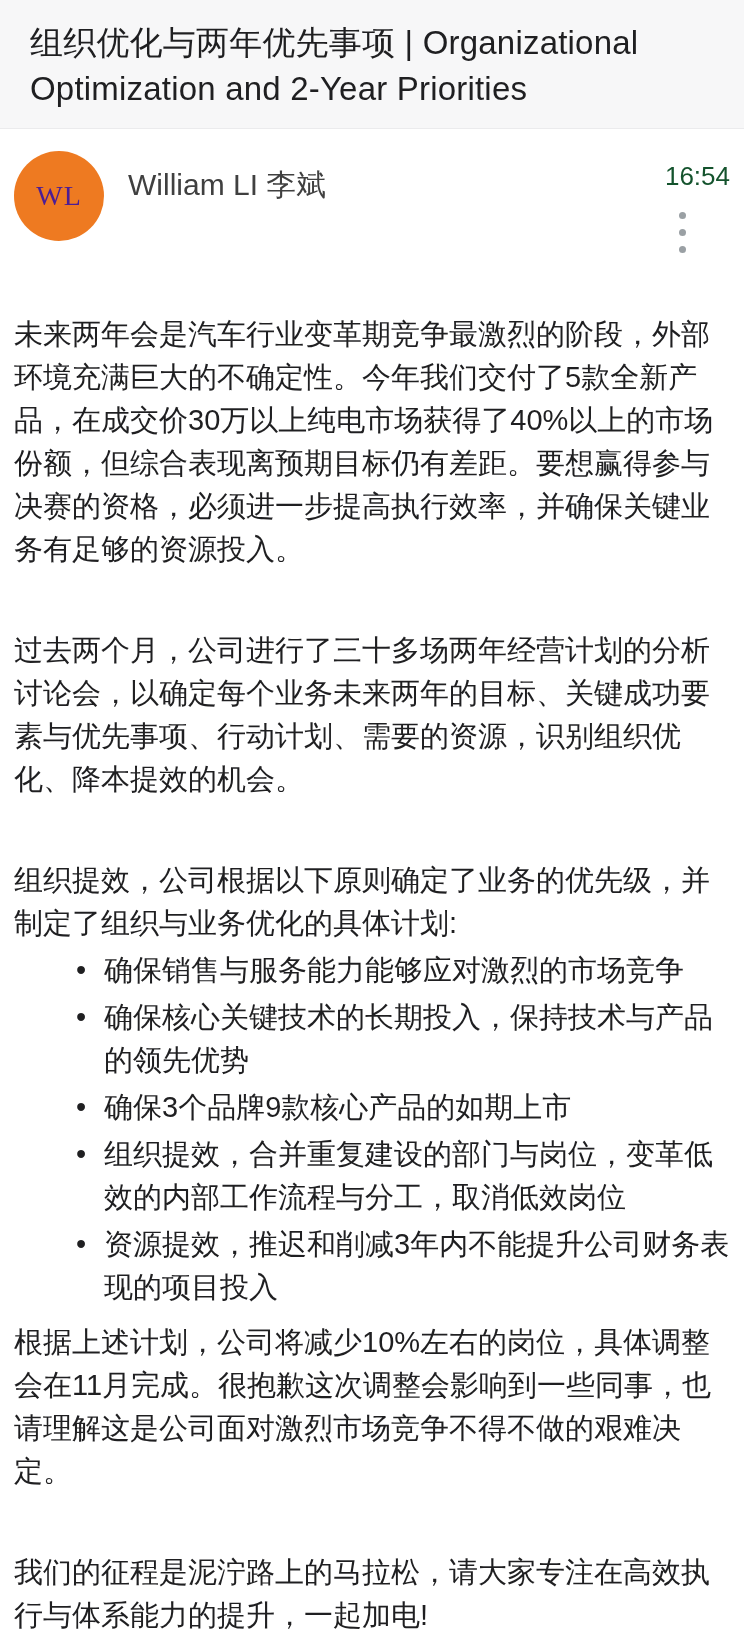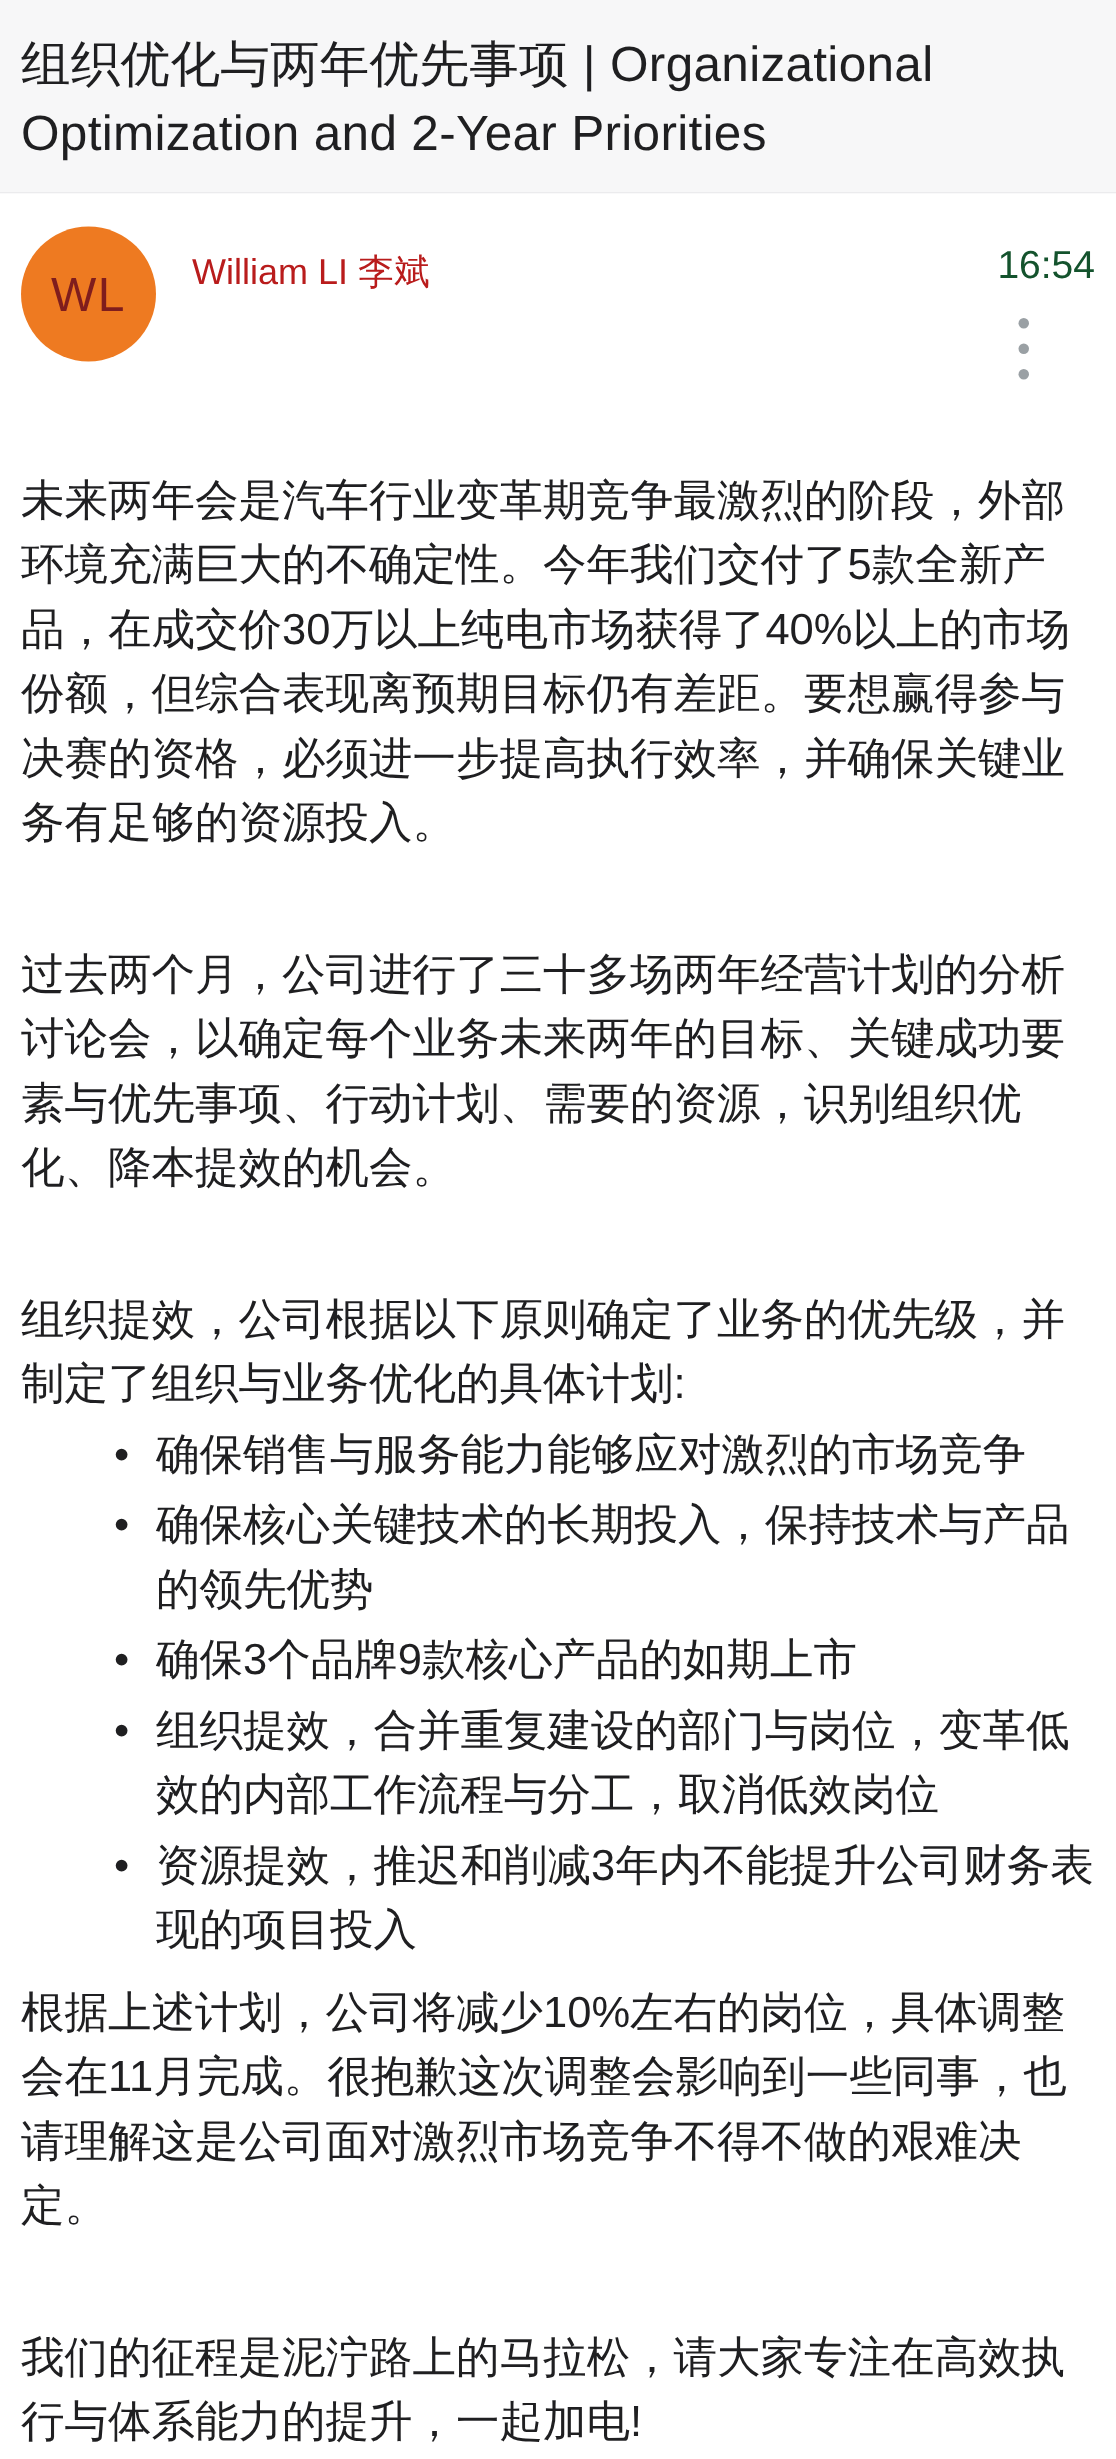"组织优化与两年优先事项 | Organizational" .page-header h1 { margin-left: none -> 16px }
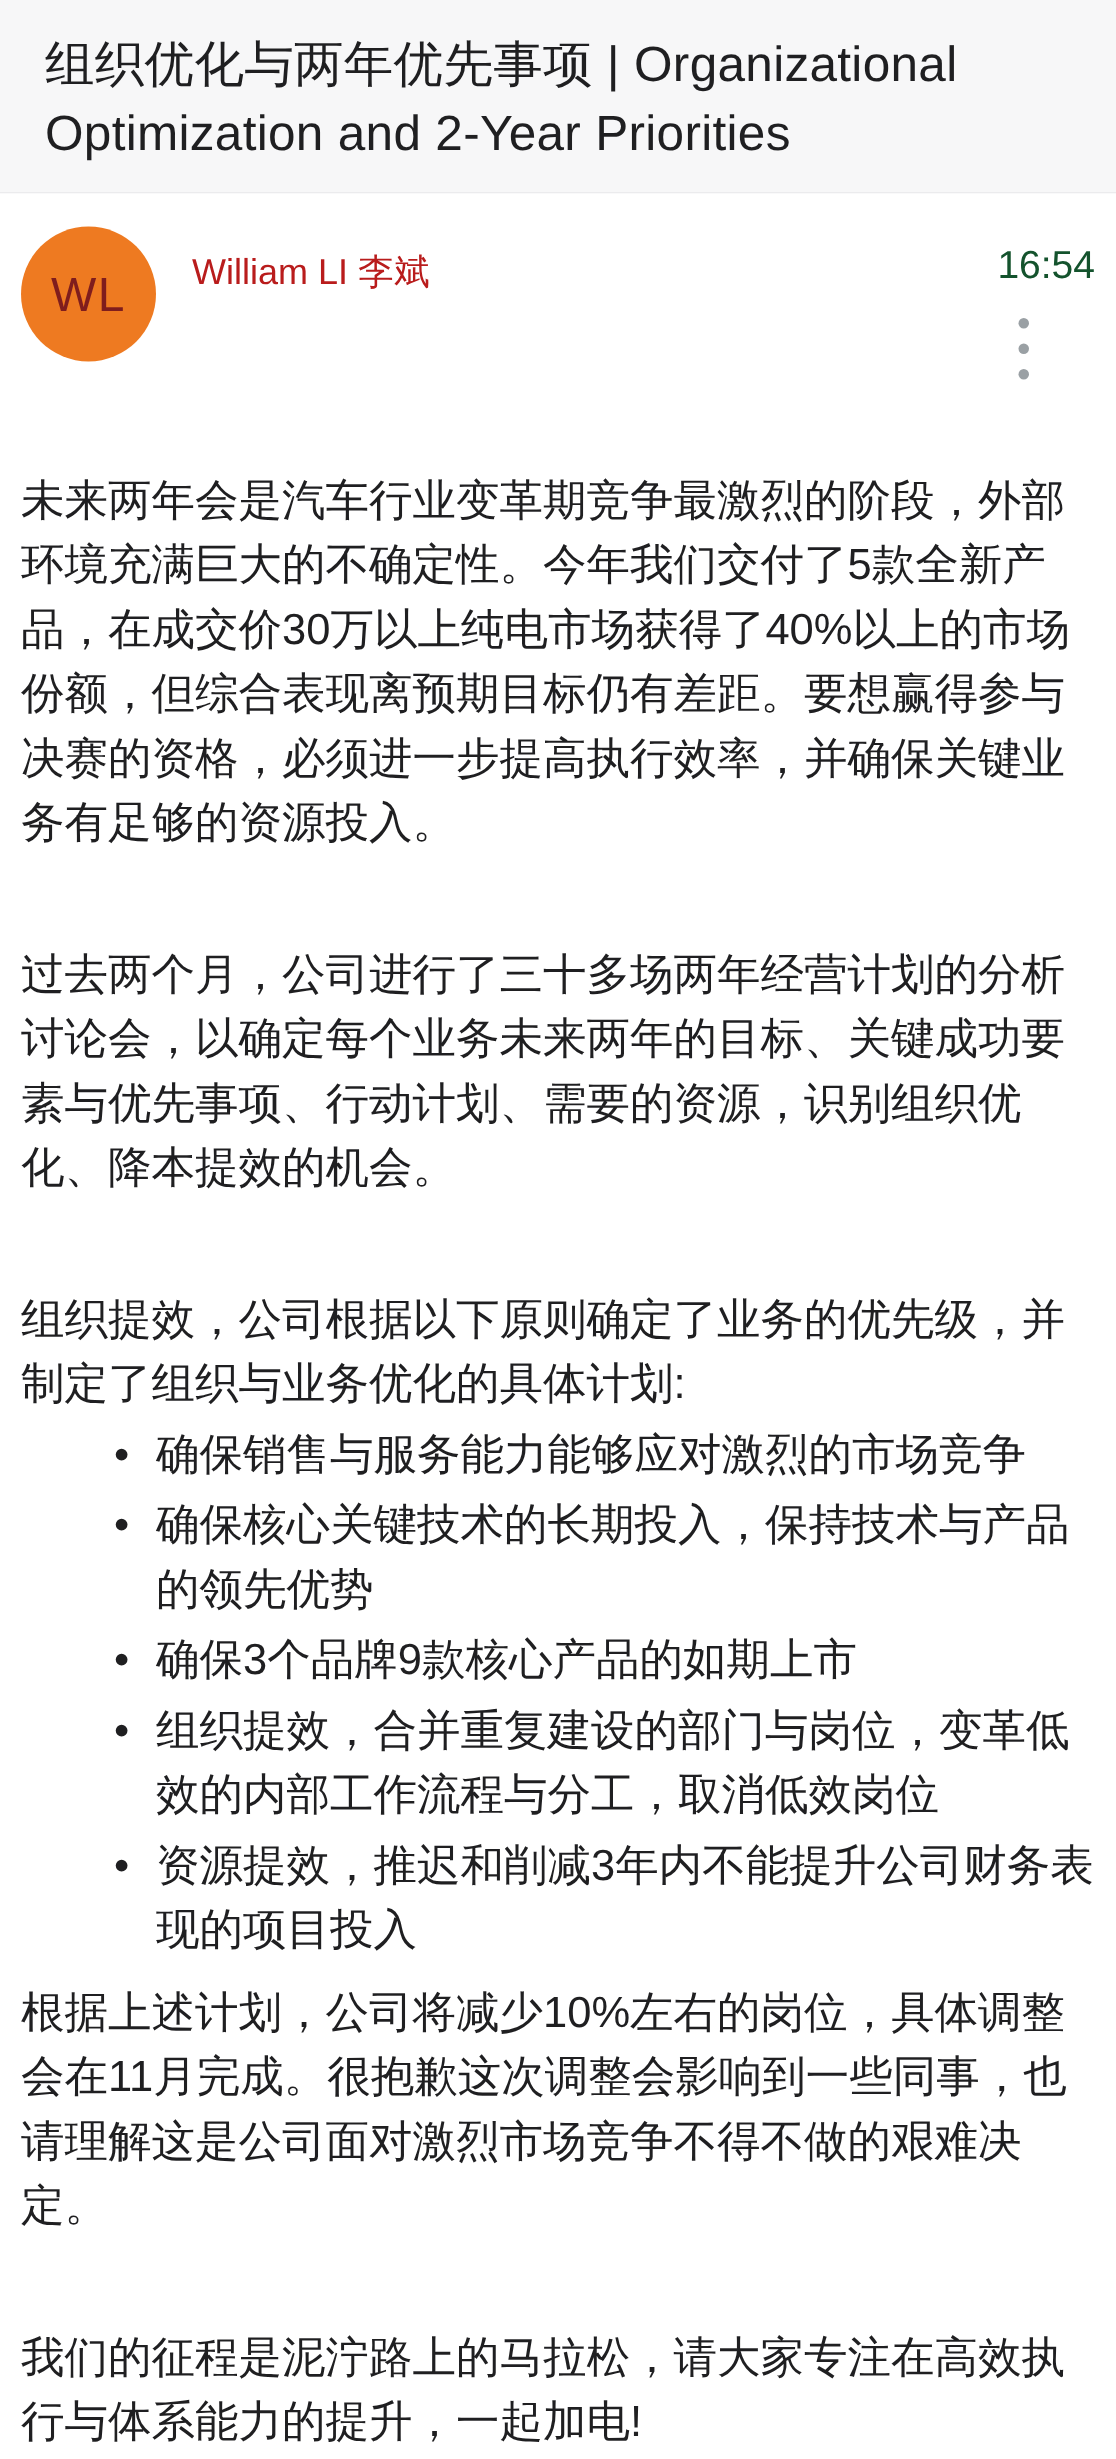"WL" .avatar { color: #7f1d1d -> #4c1d95; font-family: none -> Liberation Serif, serif; font-size: 32px -> 28px }
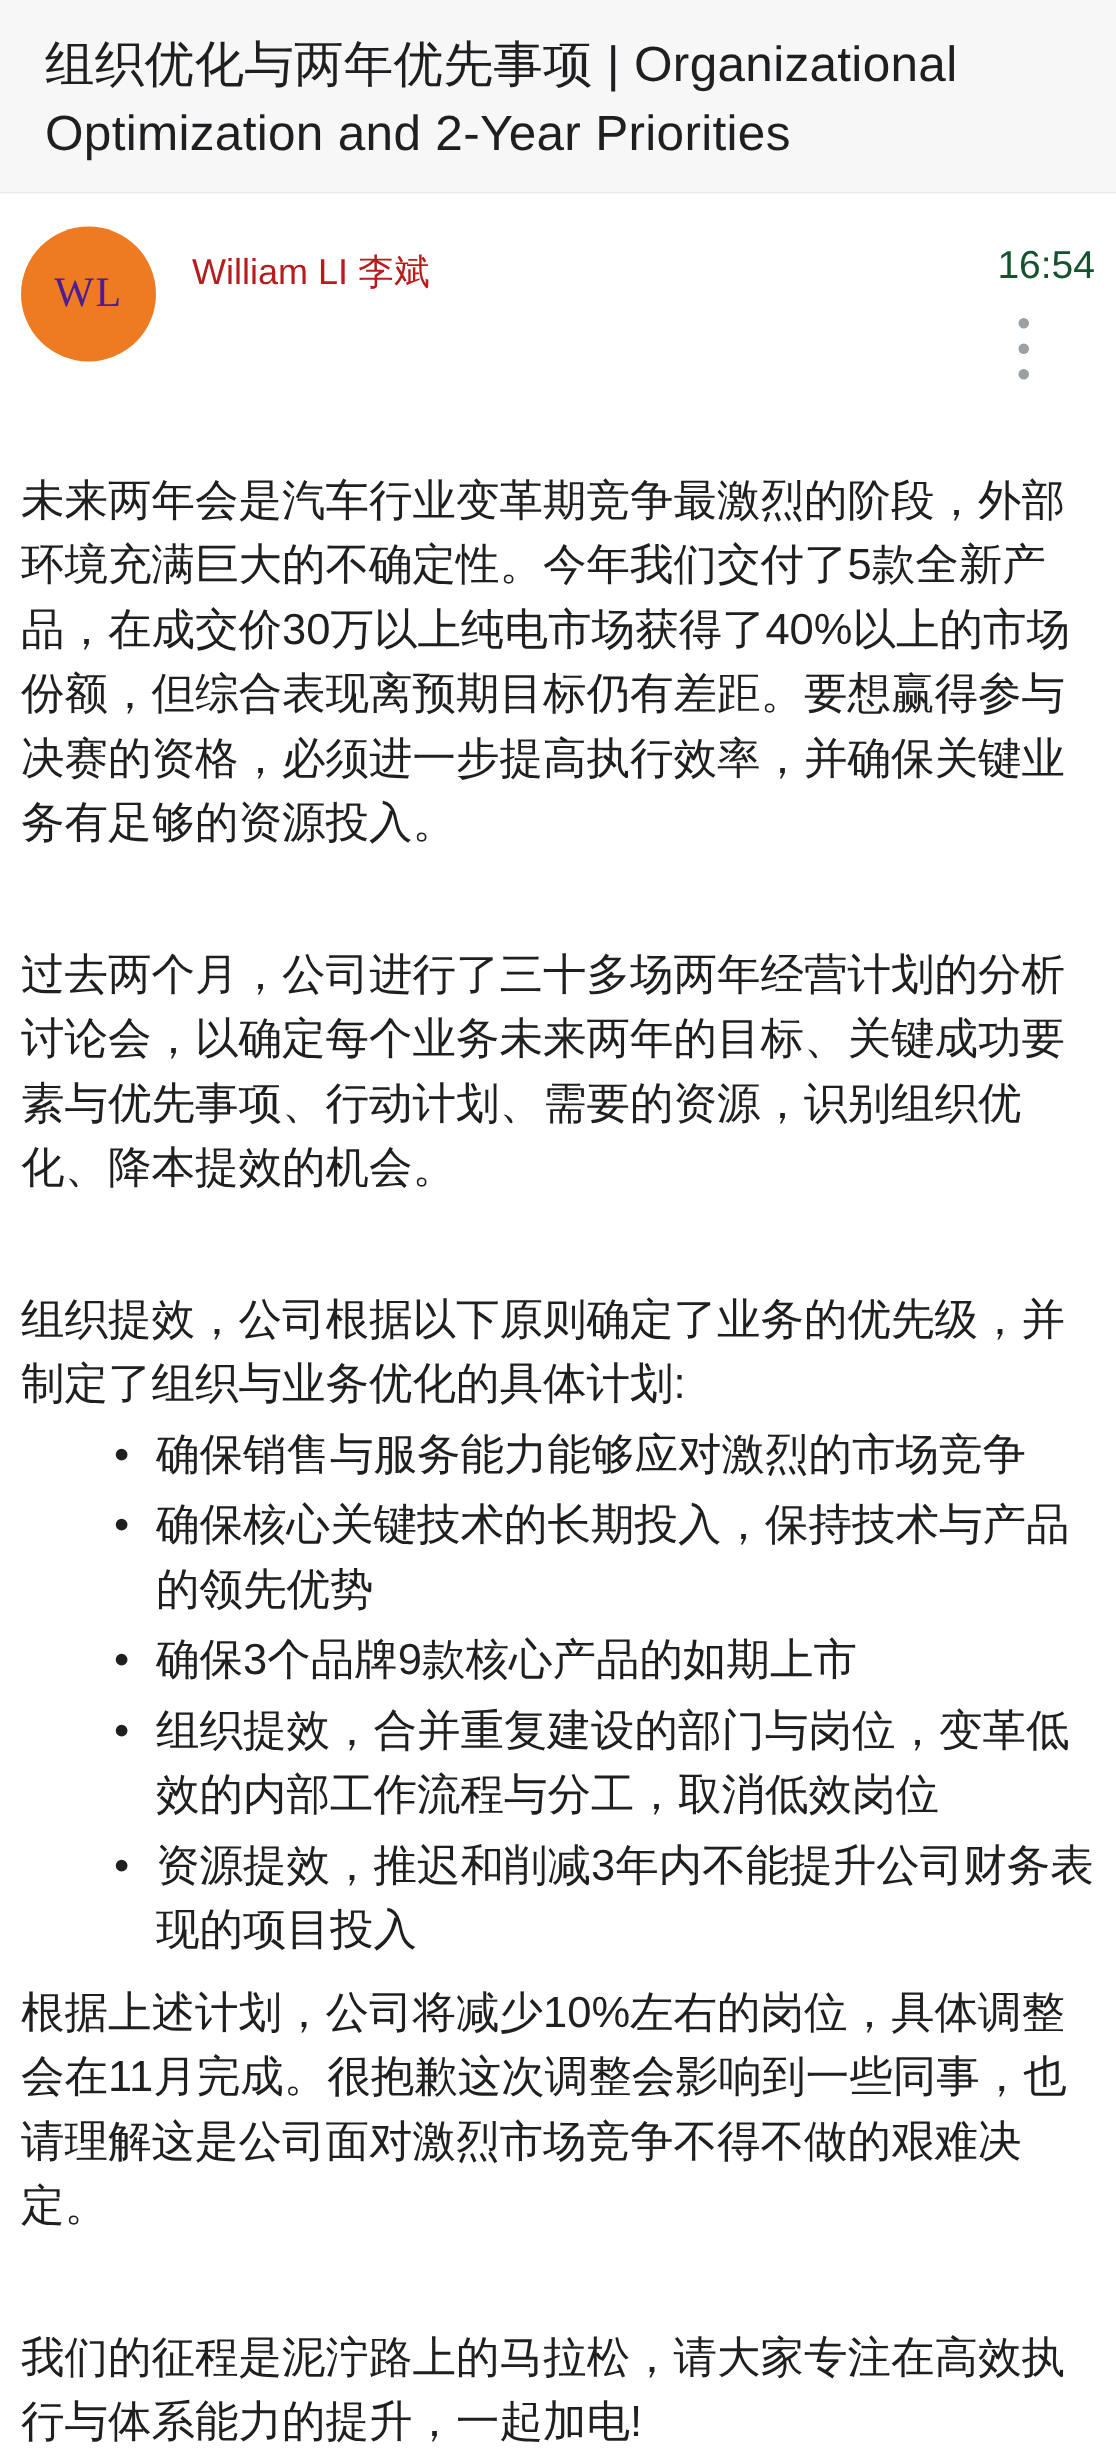"William LI 李斌" .sender-name { color: #b91c1c -> #404040; font-size: 24px -> 30px }
